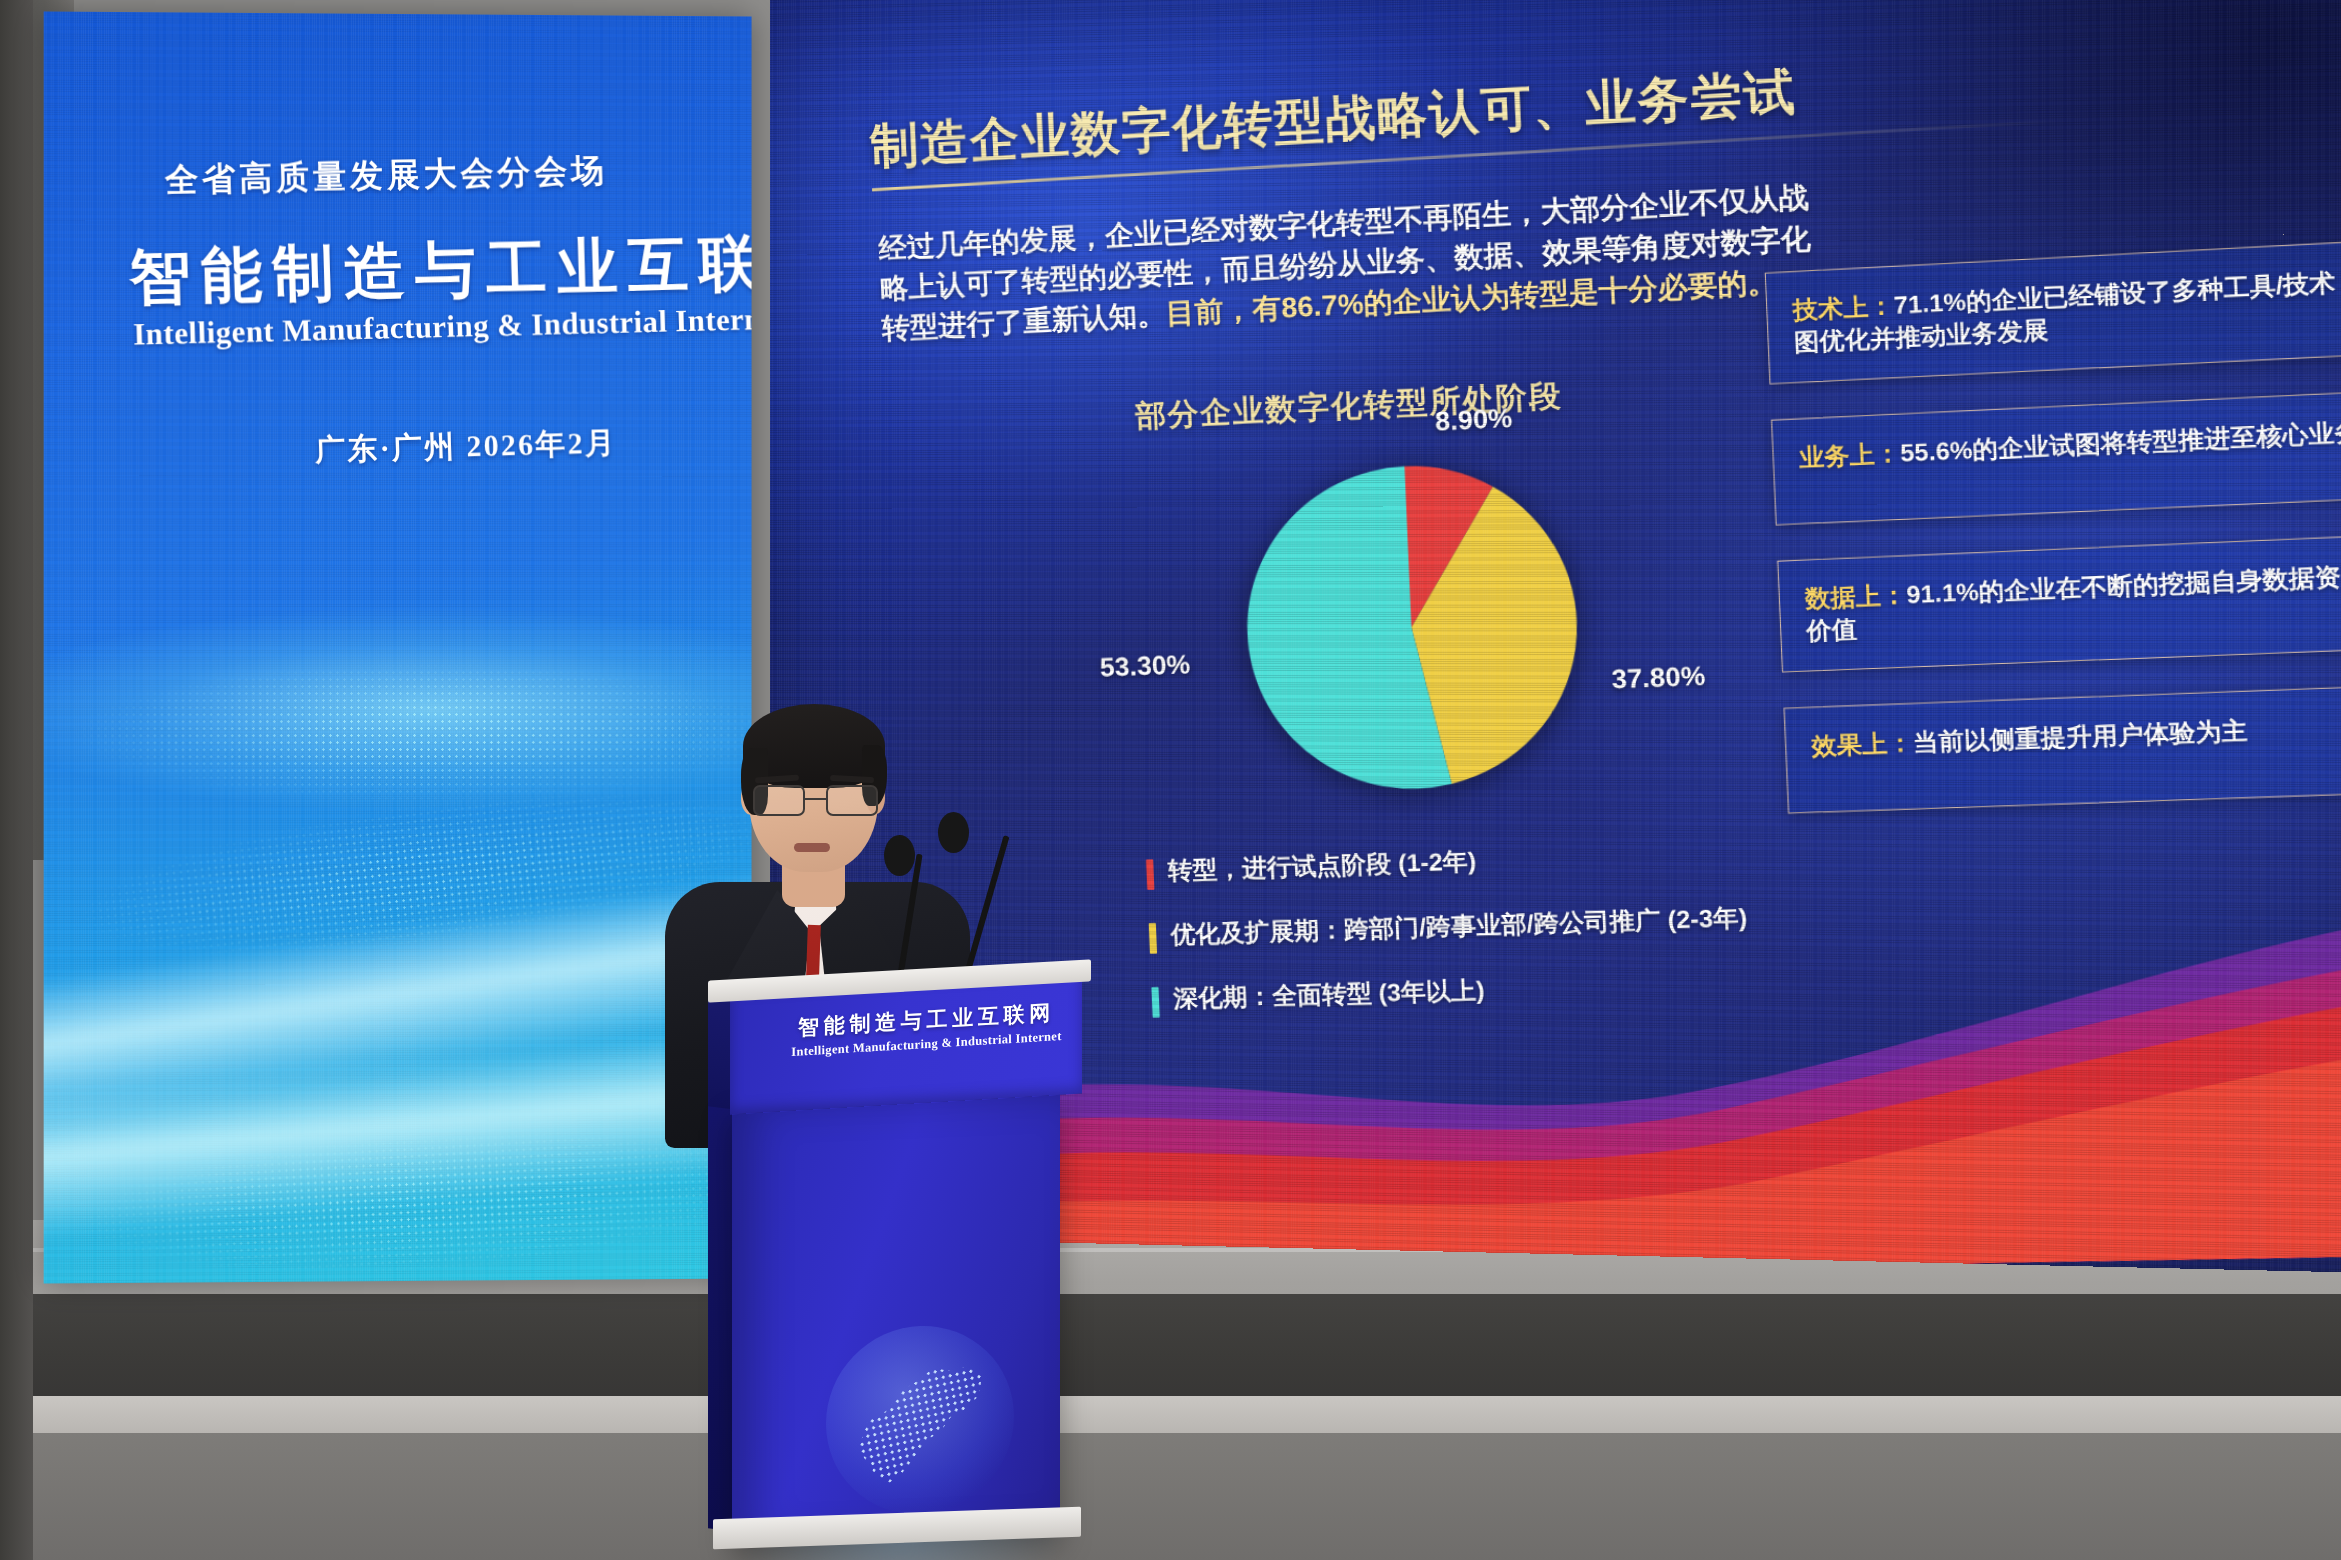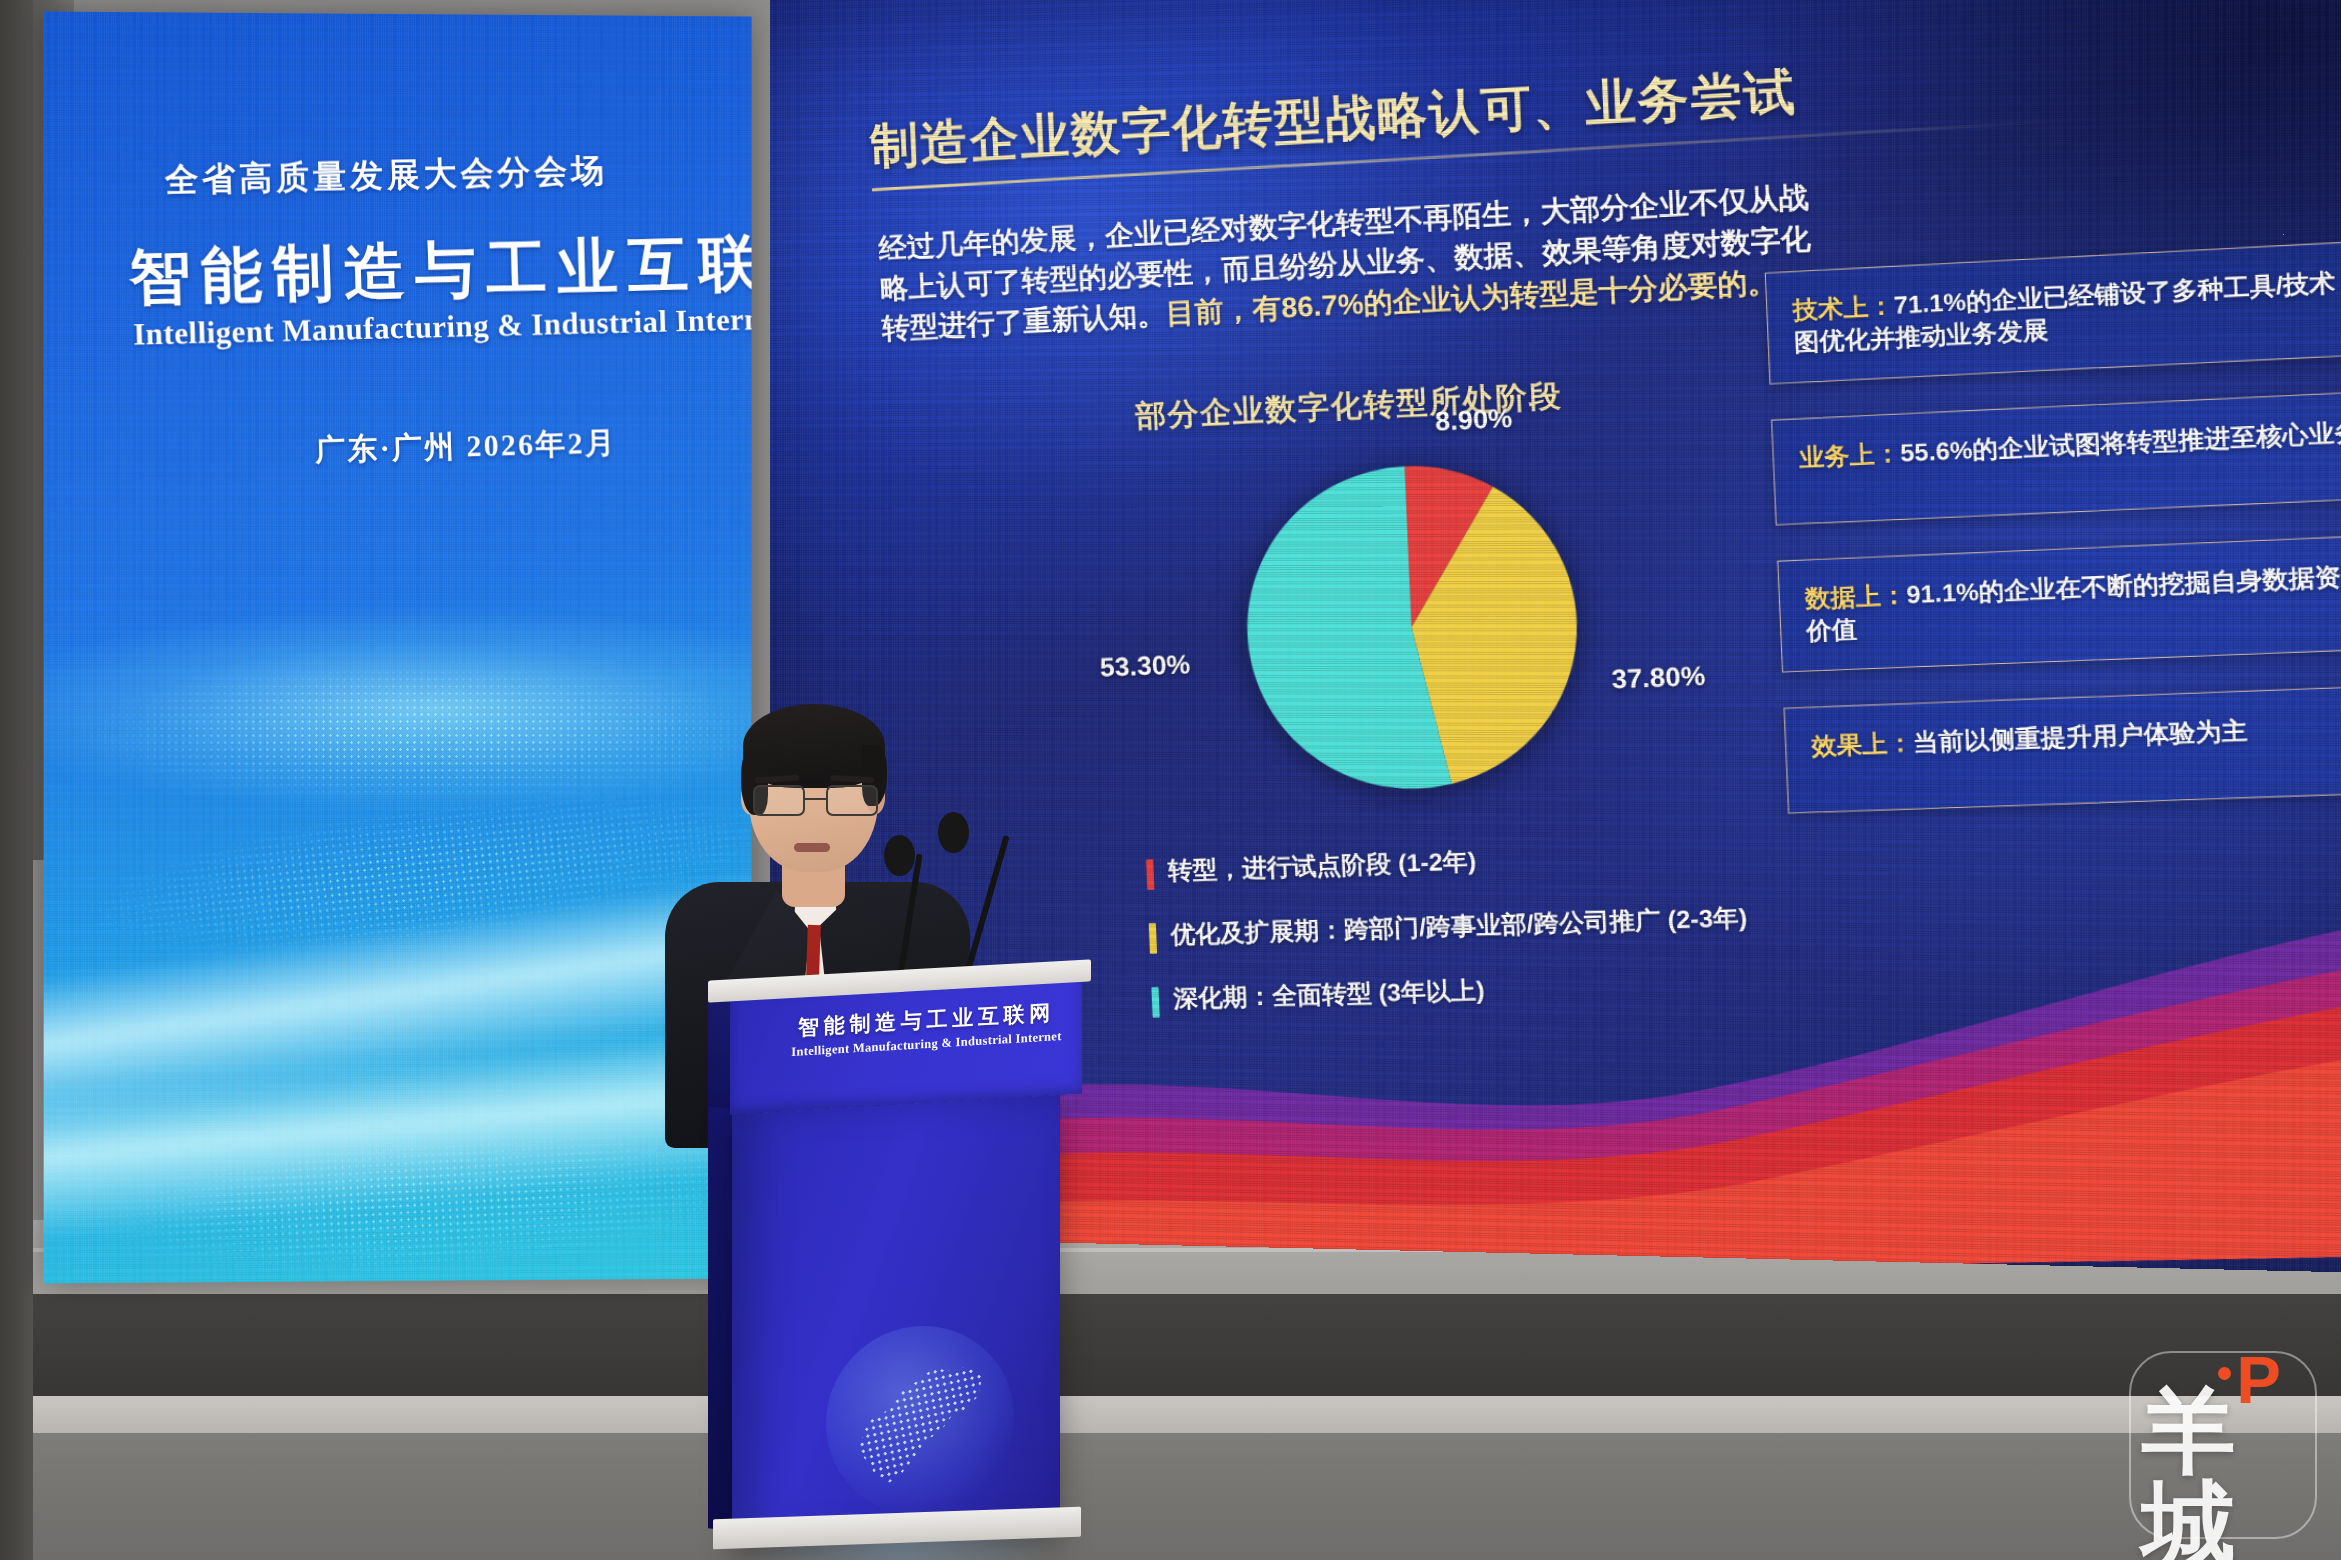"羊城" div.watermark { html: <div> <div></div> <div>羊城</div> <div></div> <div>P</div> </div> -> none }
